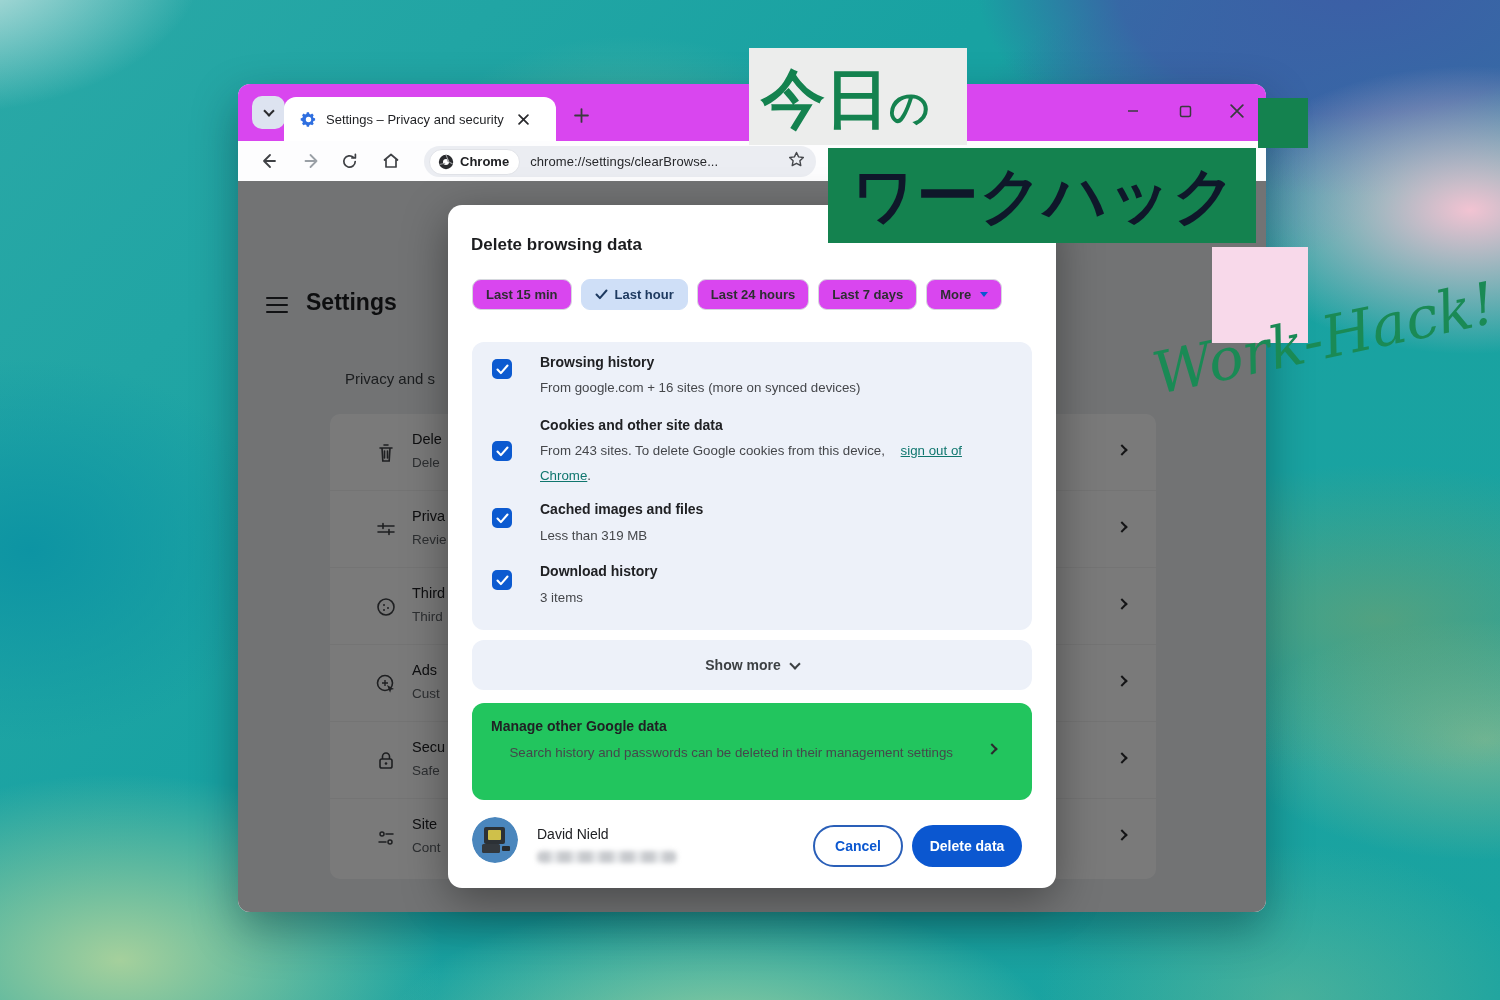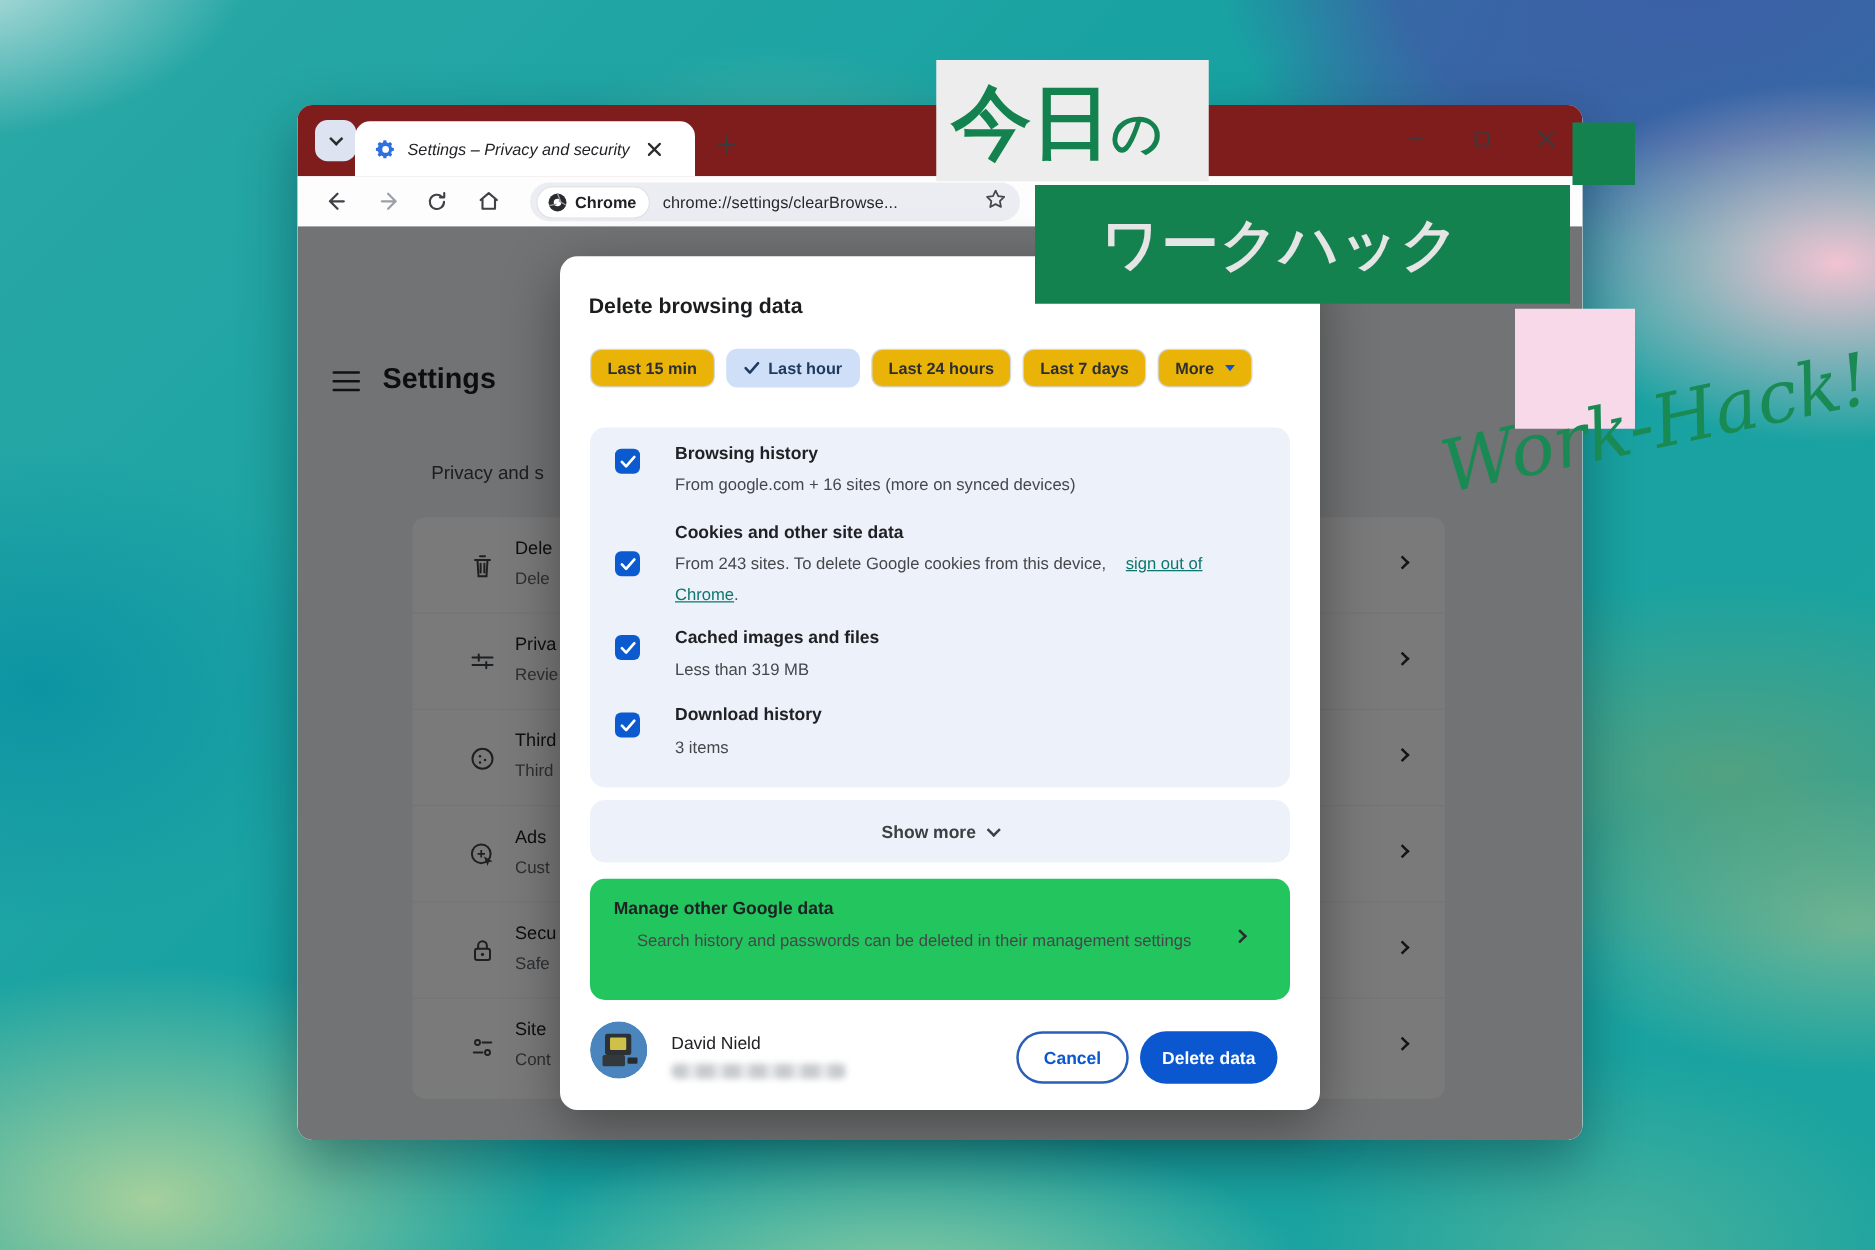"Settings – Privacy and security" .tabstrip { background: #7f1d1d -> #d946ef; font-style: italic -> none }
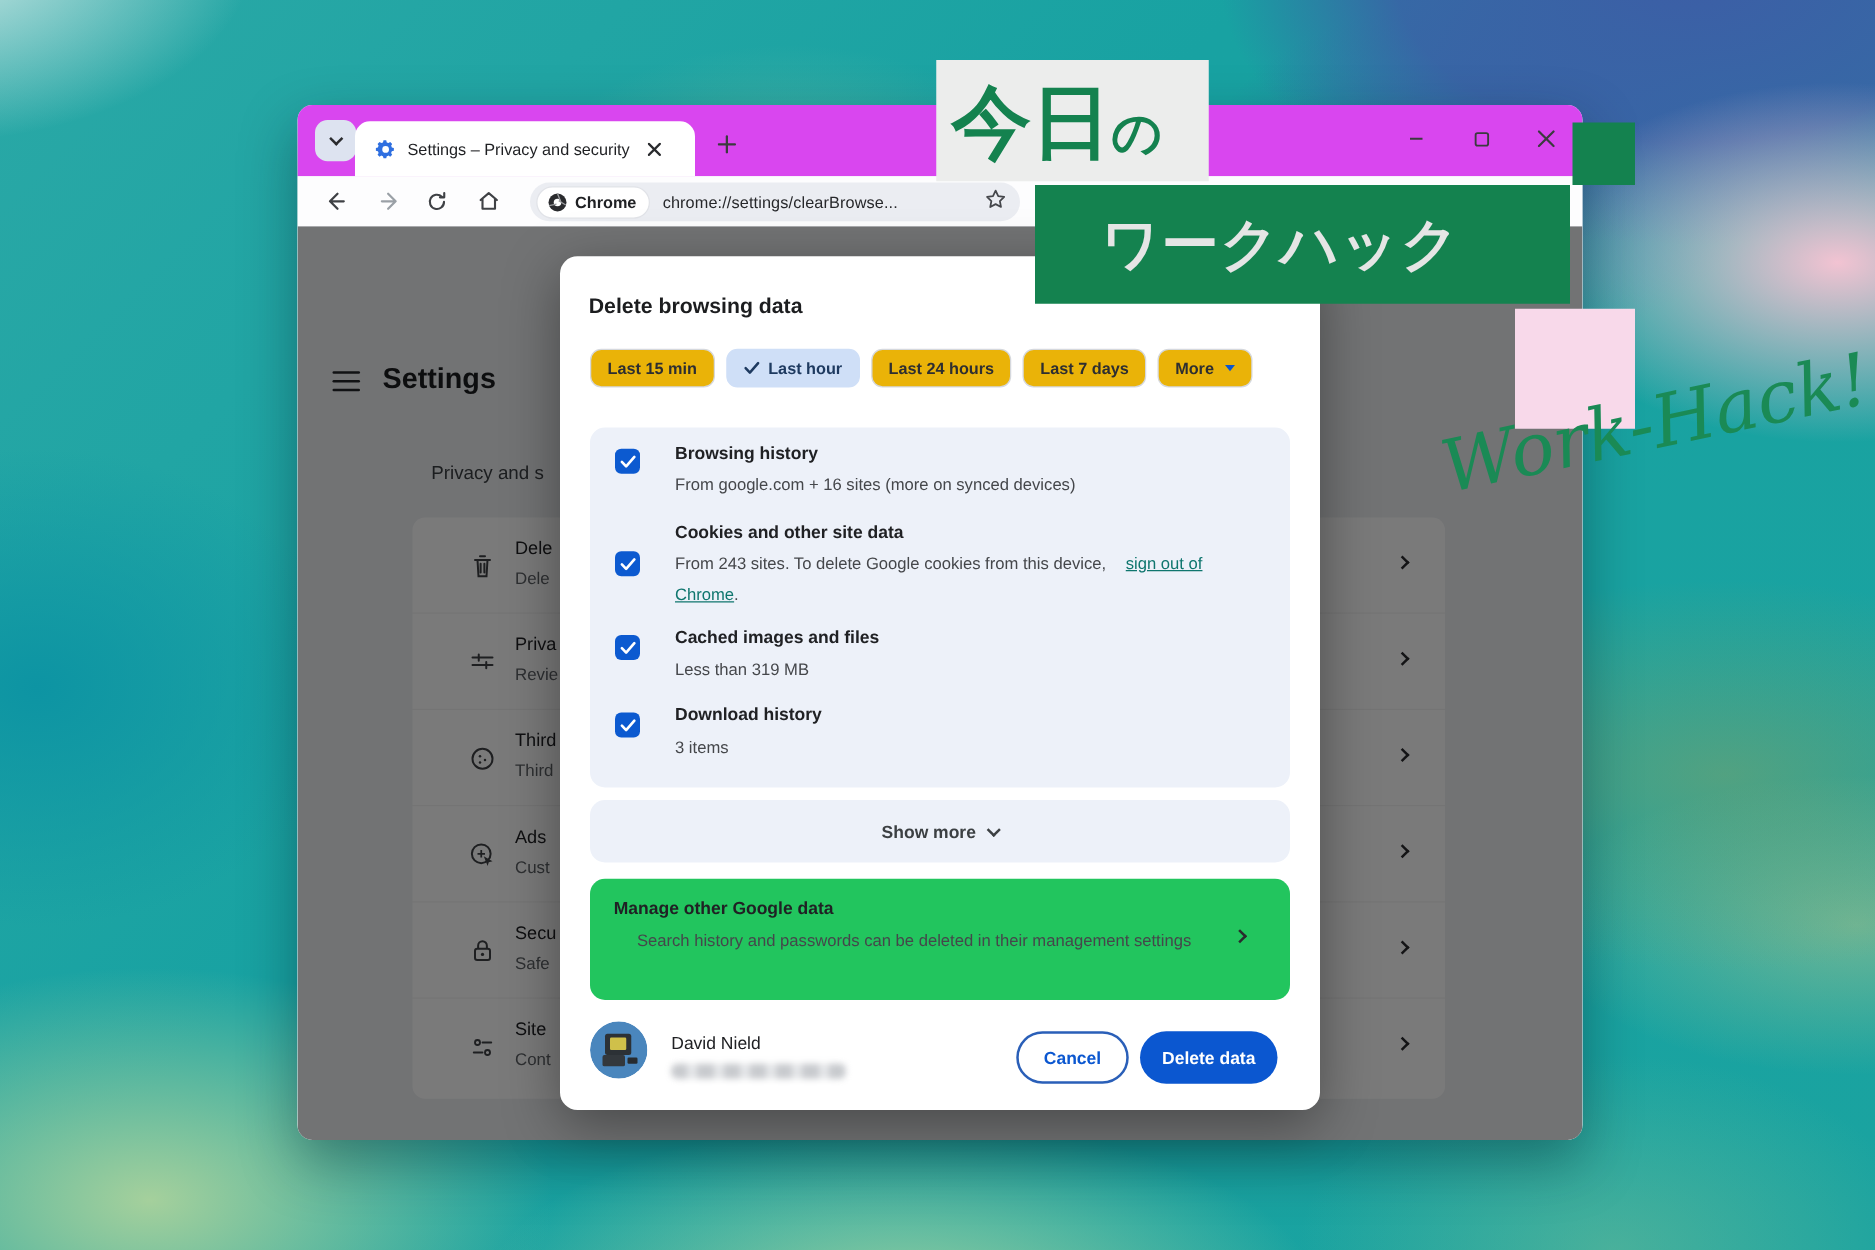"ワークハック" .banner span { color: #e5e5e5 -> #0f172a; font-size: 46px -> 62px; margin-left: 29px -> none }
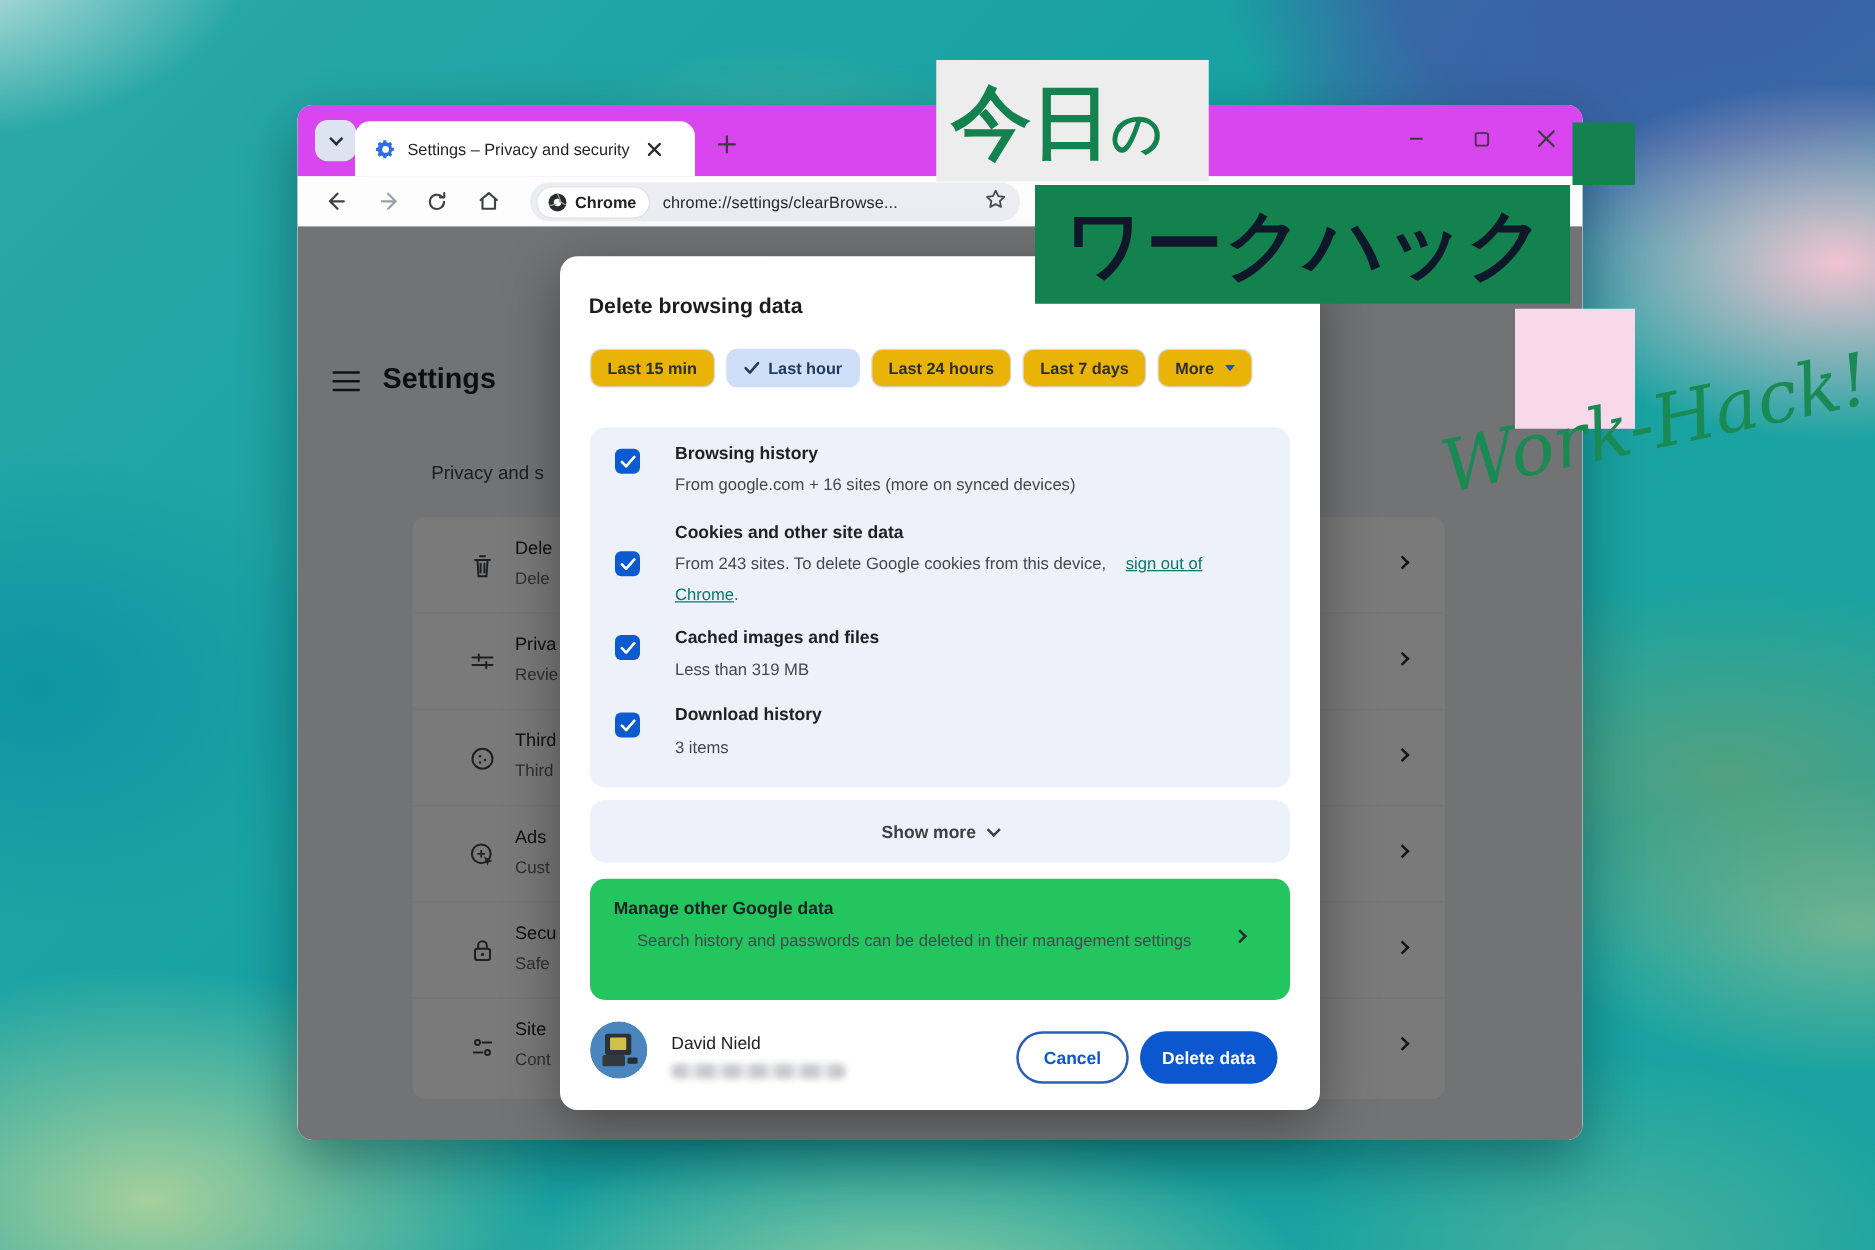"Last 15 min" .chip { background: #eab308 -> #d946ef }
